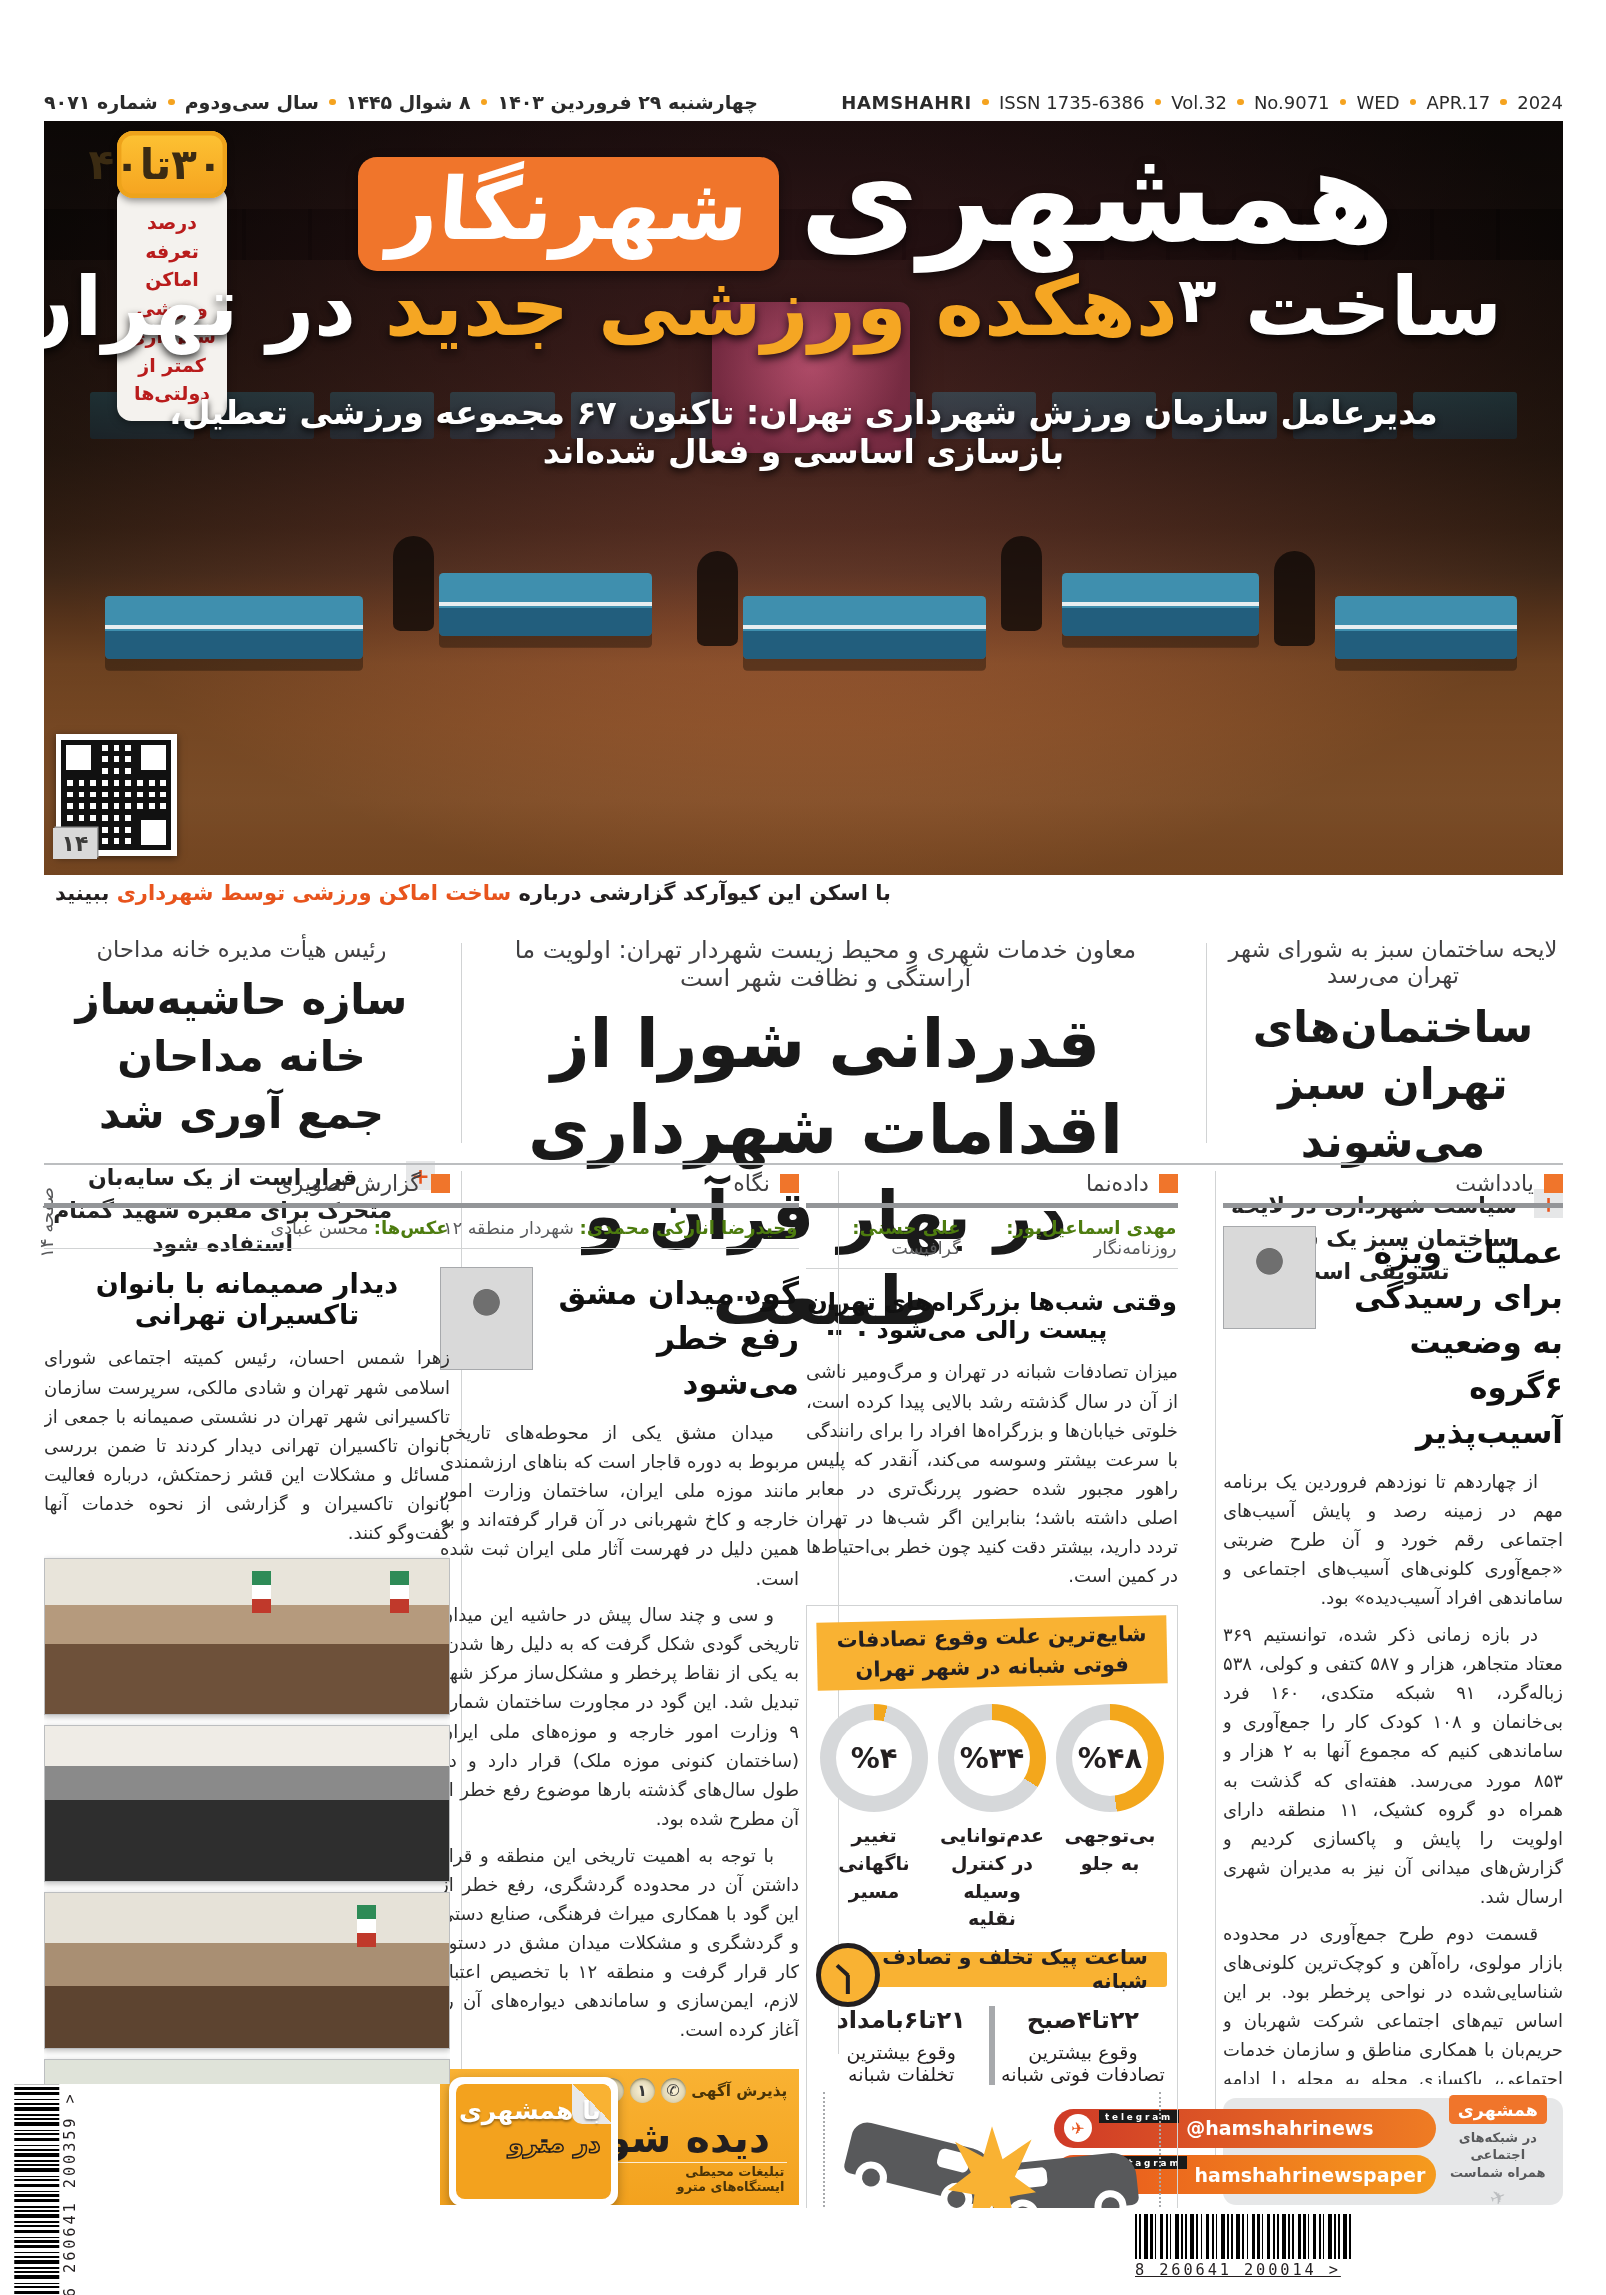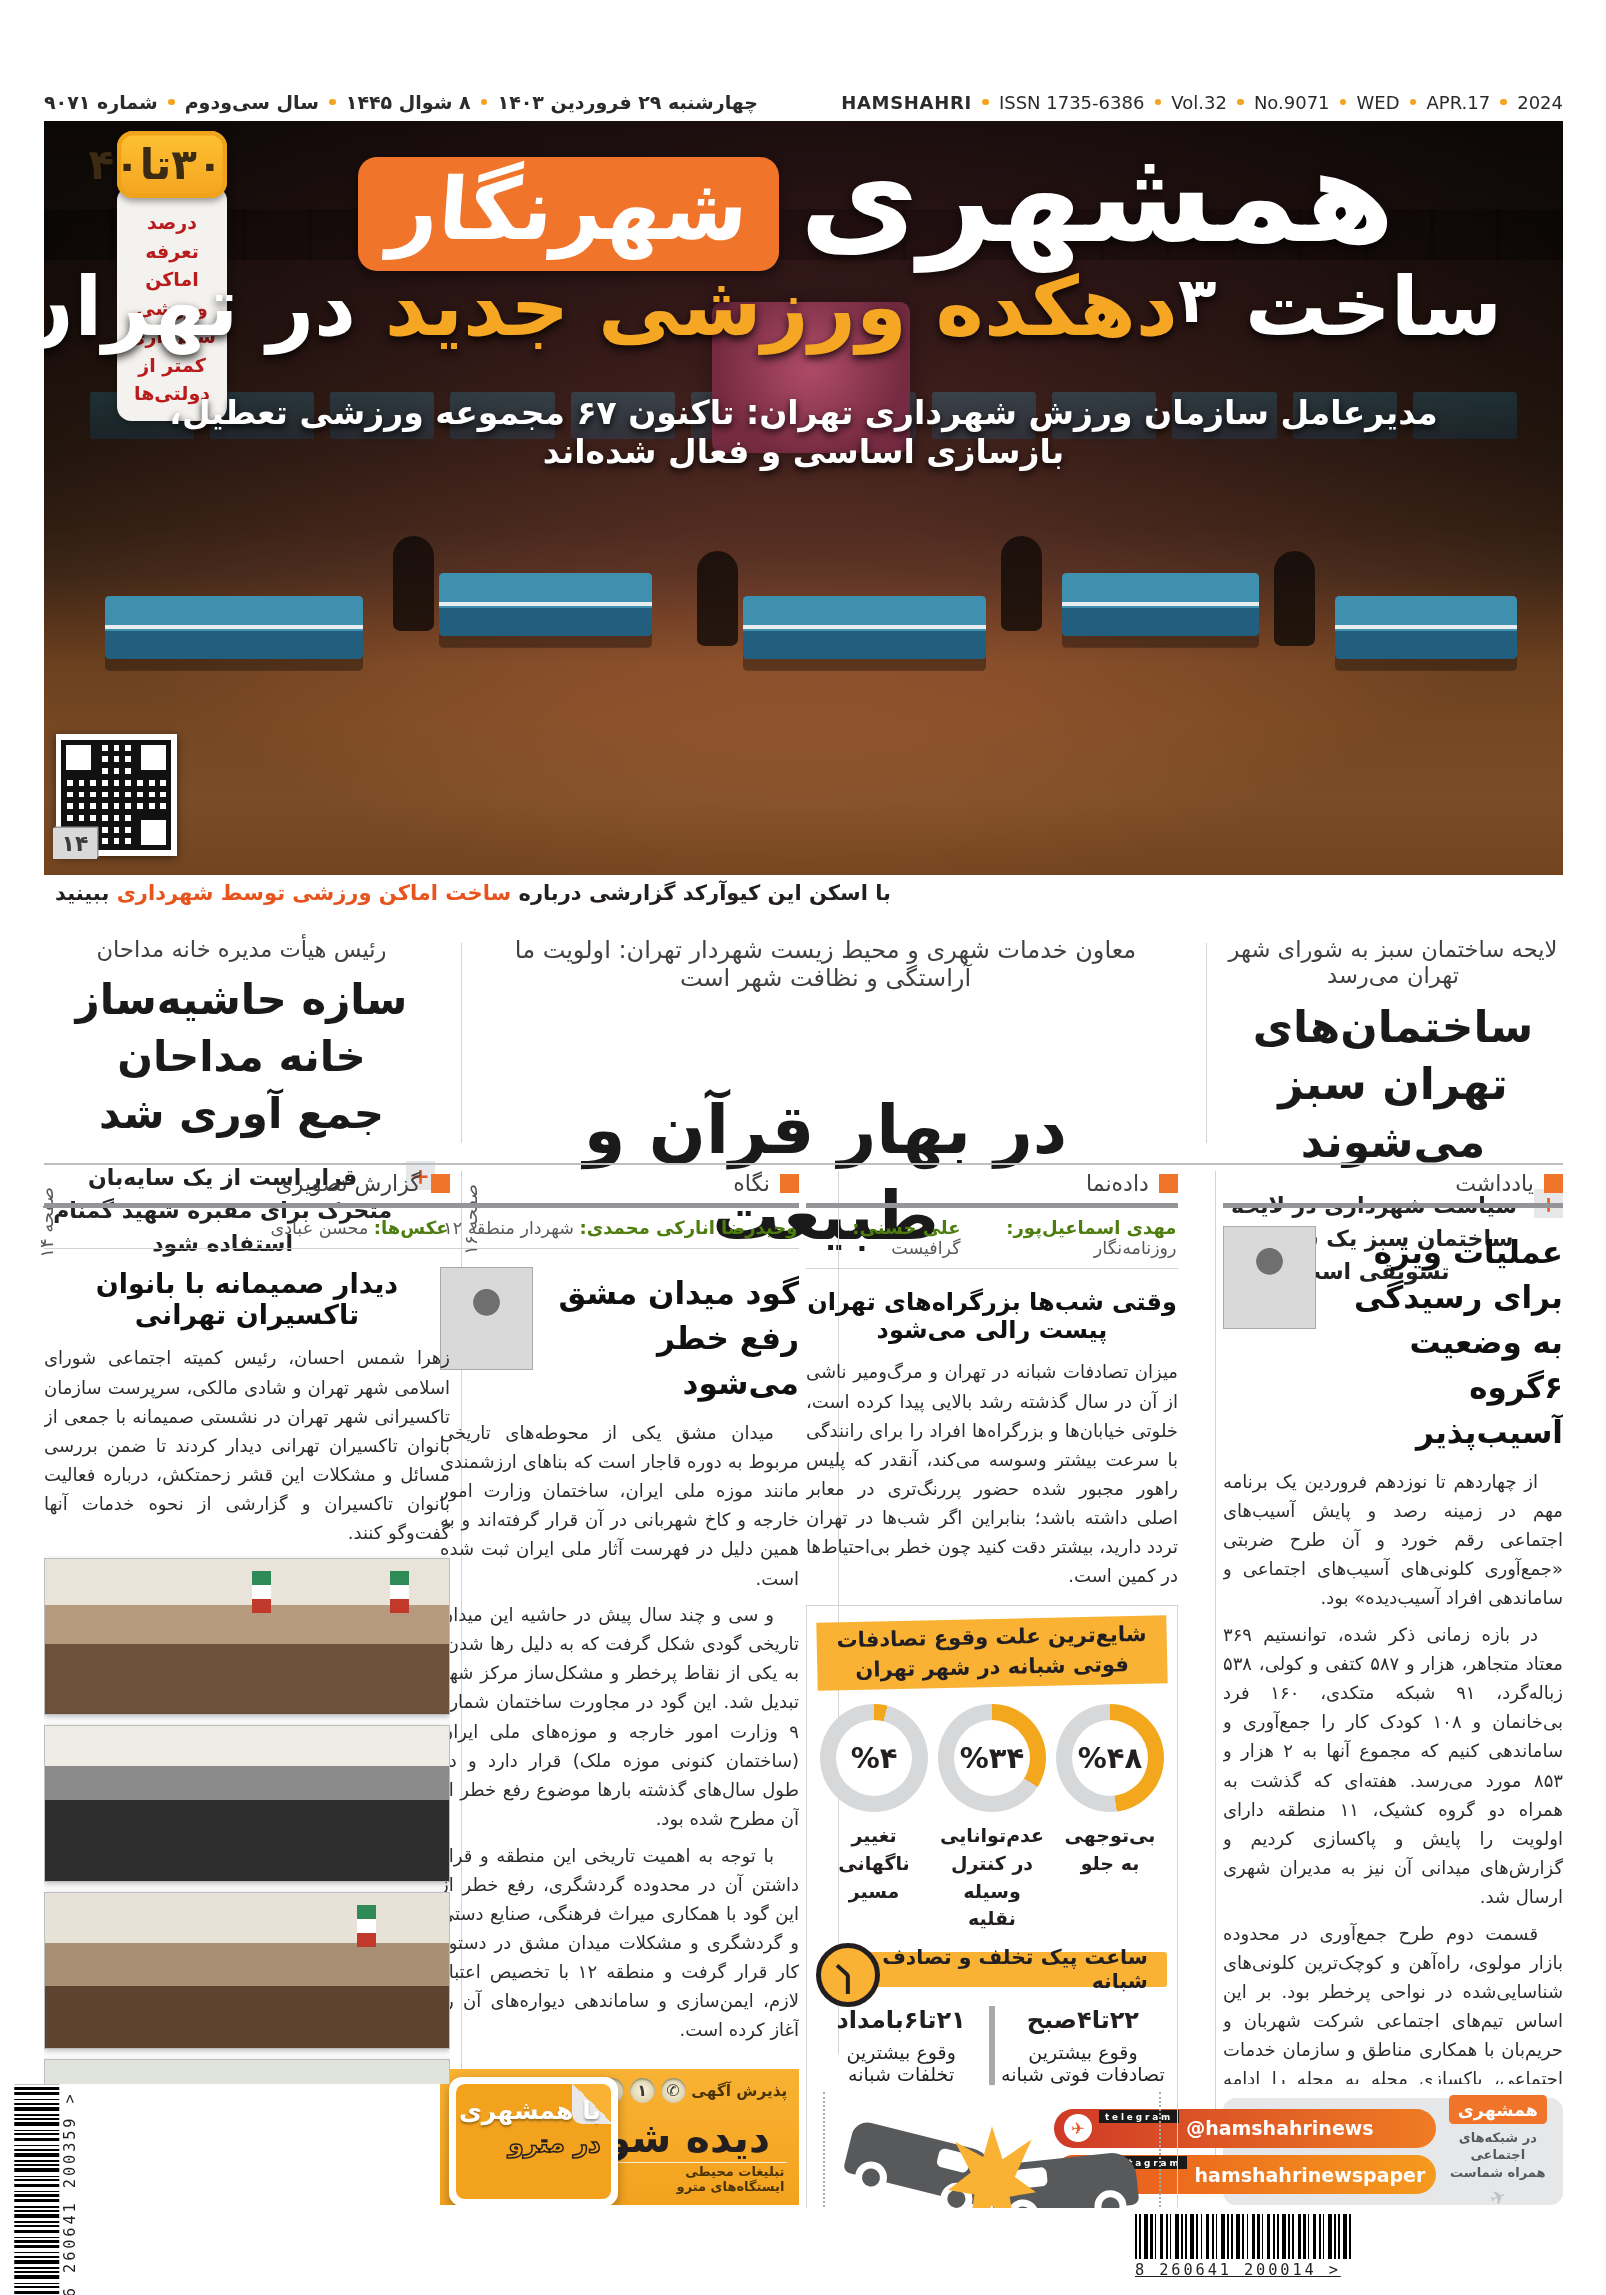"قدردانی شورا از اقدامات شهرداری" span { html: none -> <span>قدردانی شورا از اقدامات شهرداری</span> }
